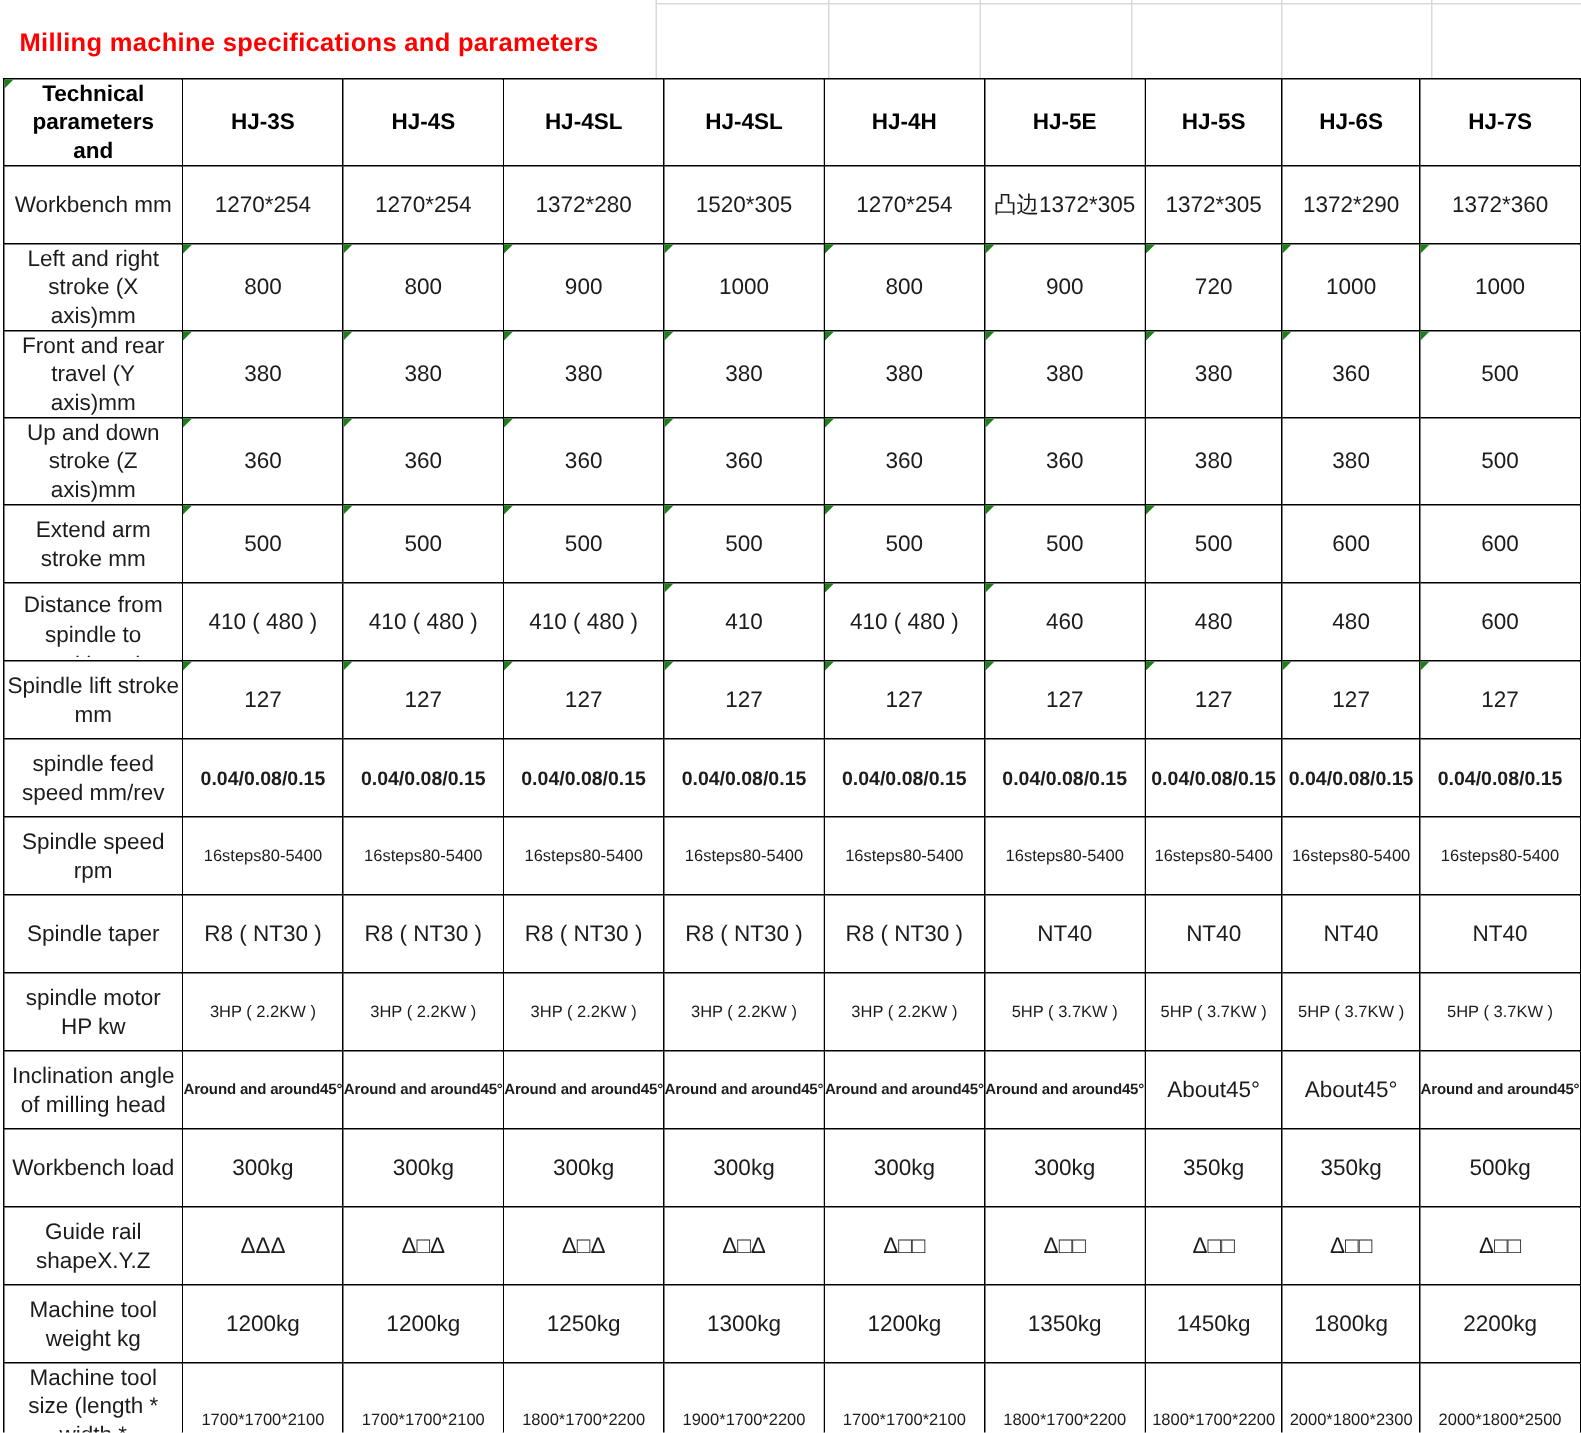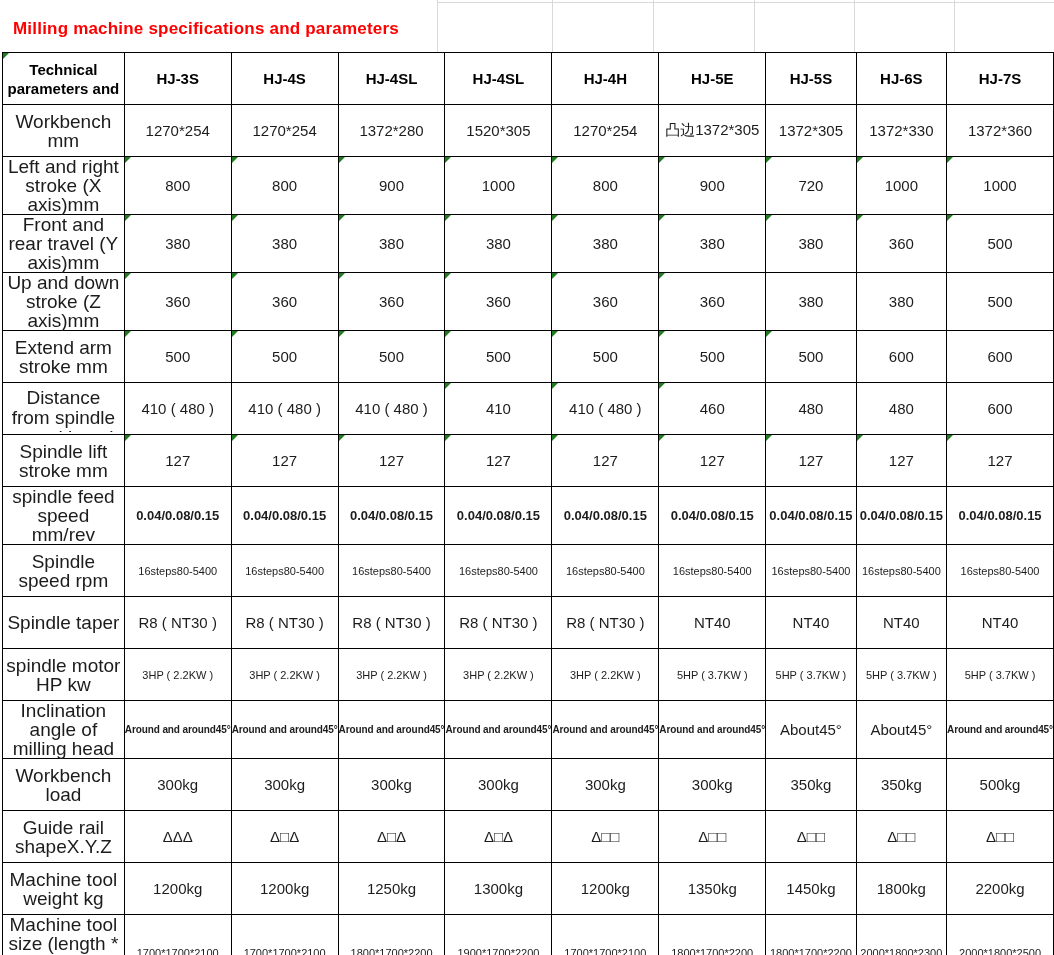"Workbench mm" td.label-cell { font-size: 19px -> 15px }
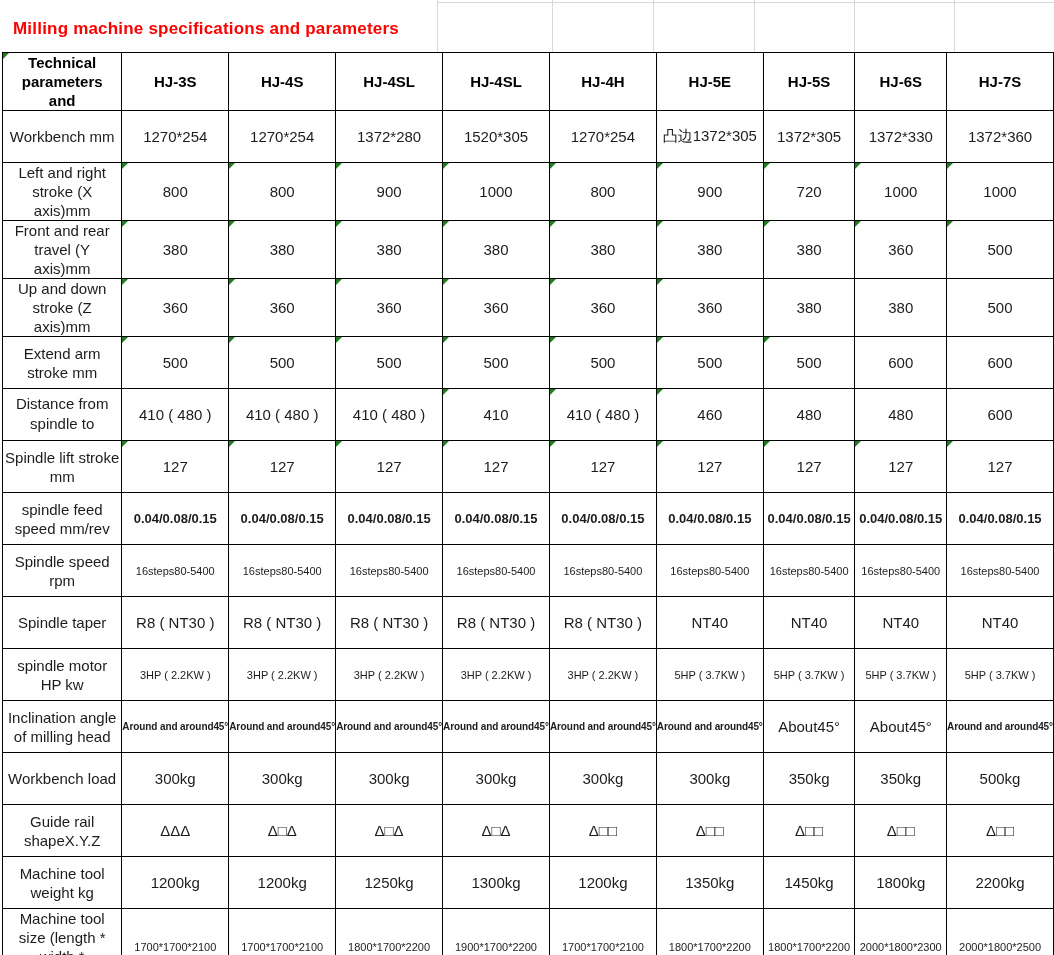"1372*330" span { text: 330 -> 290 }
